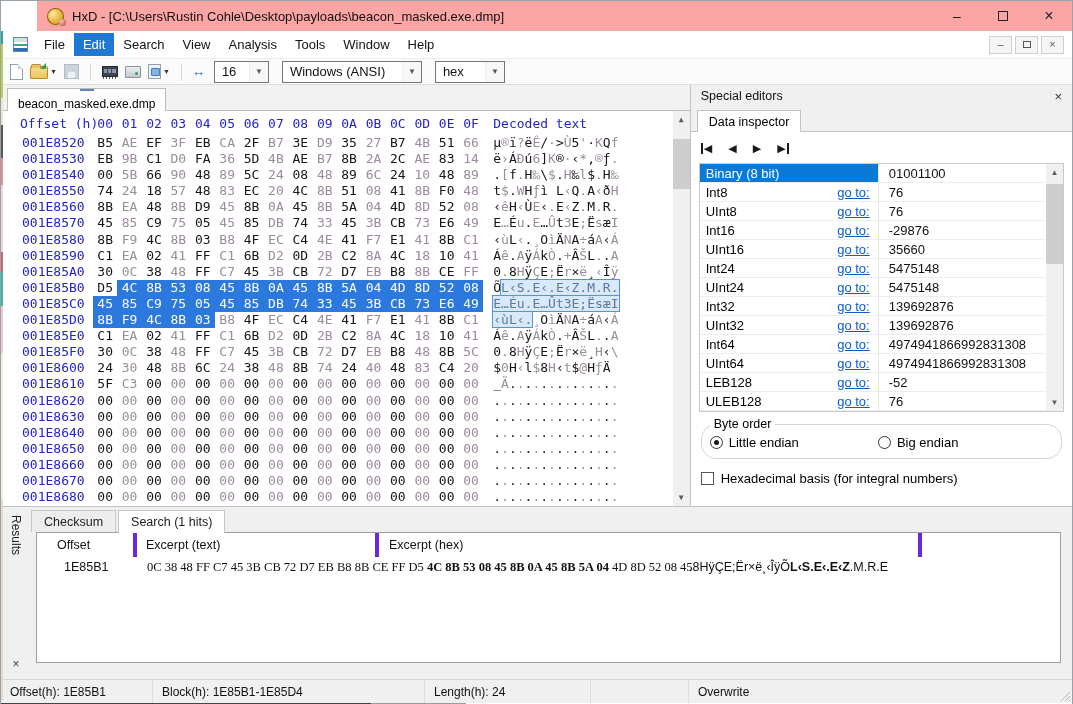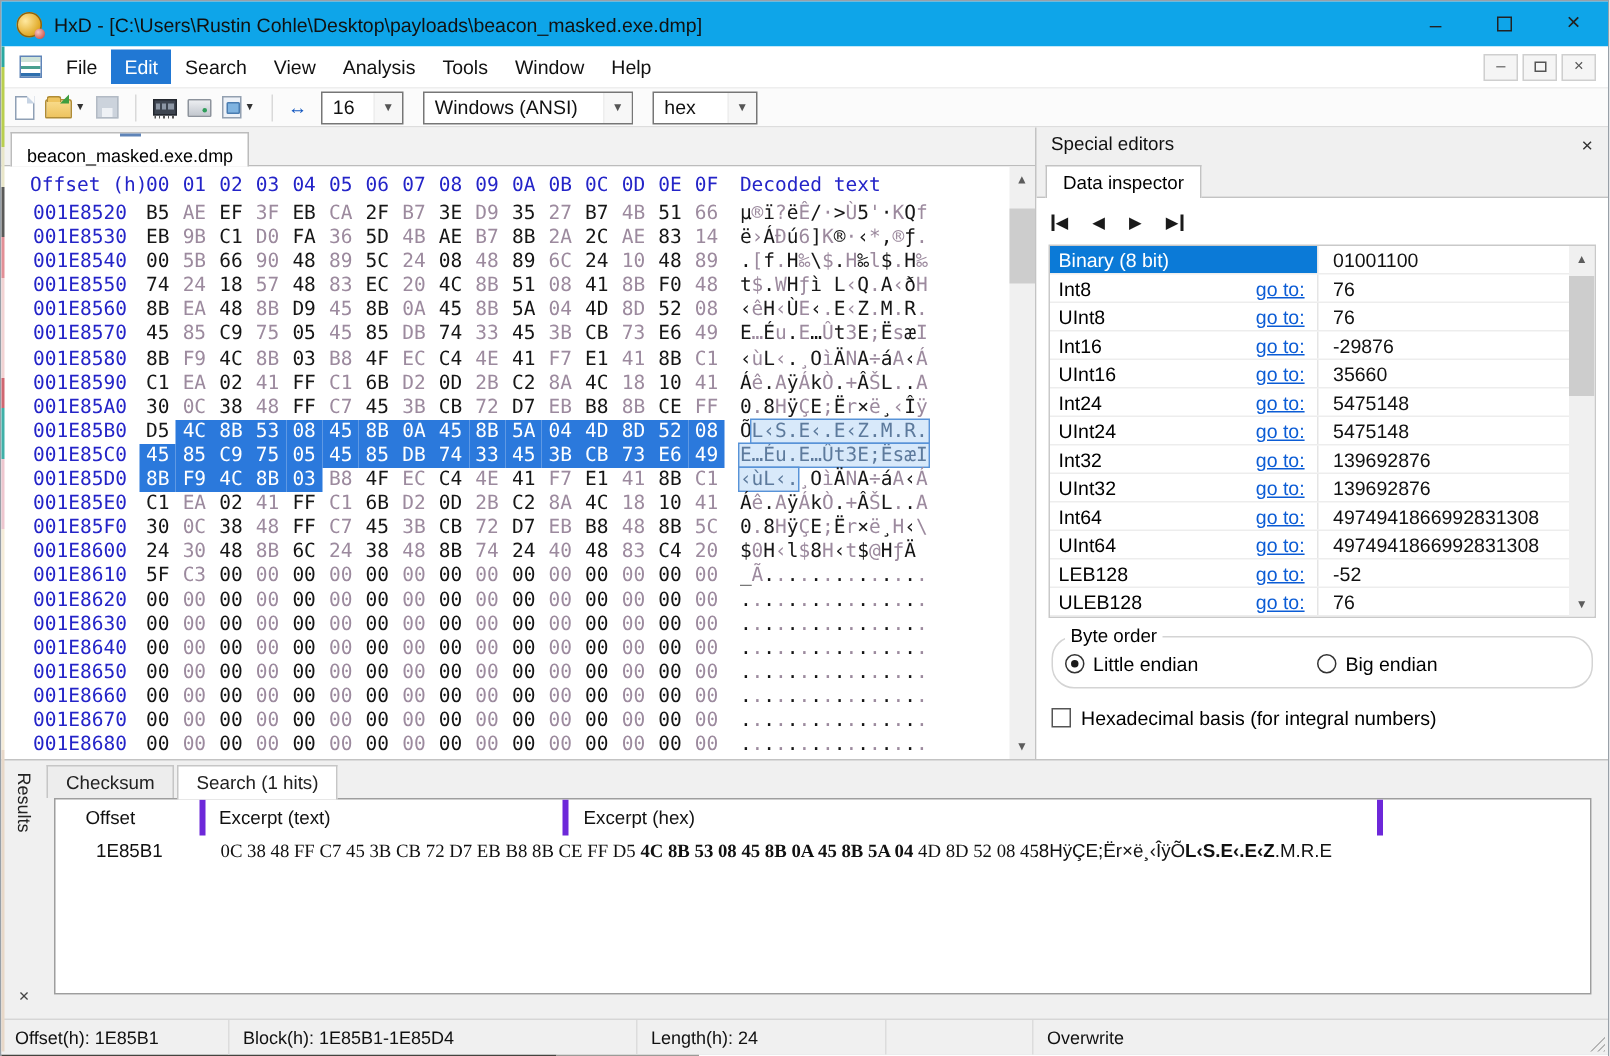"HxD - [C:\Users\Rustin" .titlebar { background: #0ea5e9 -> #fca5a5; margin-left: none -> 36px }
